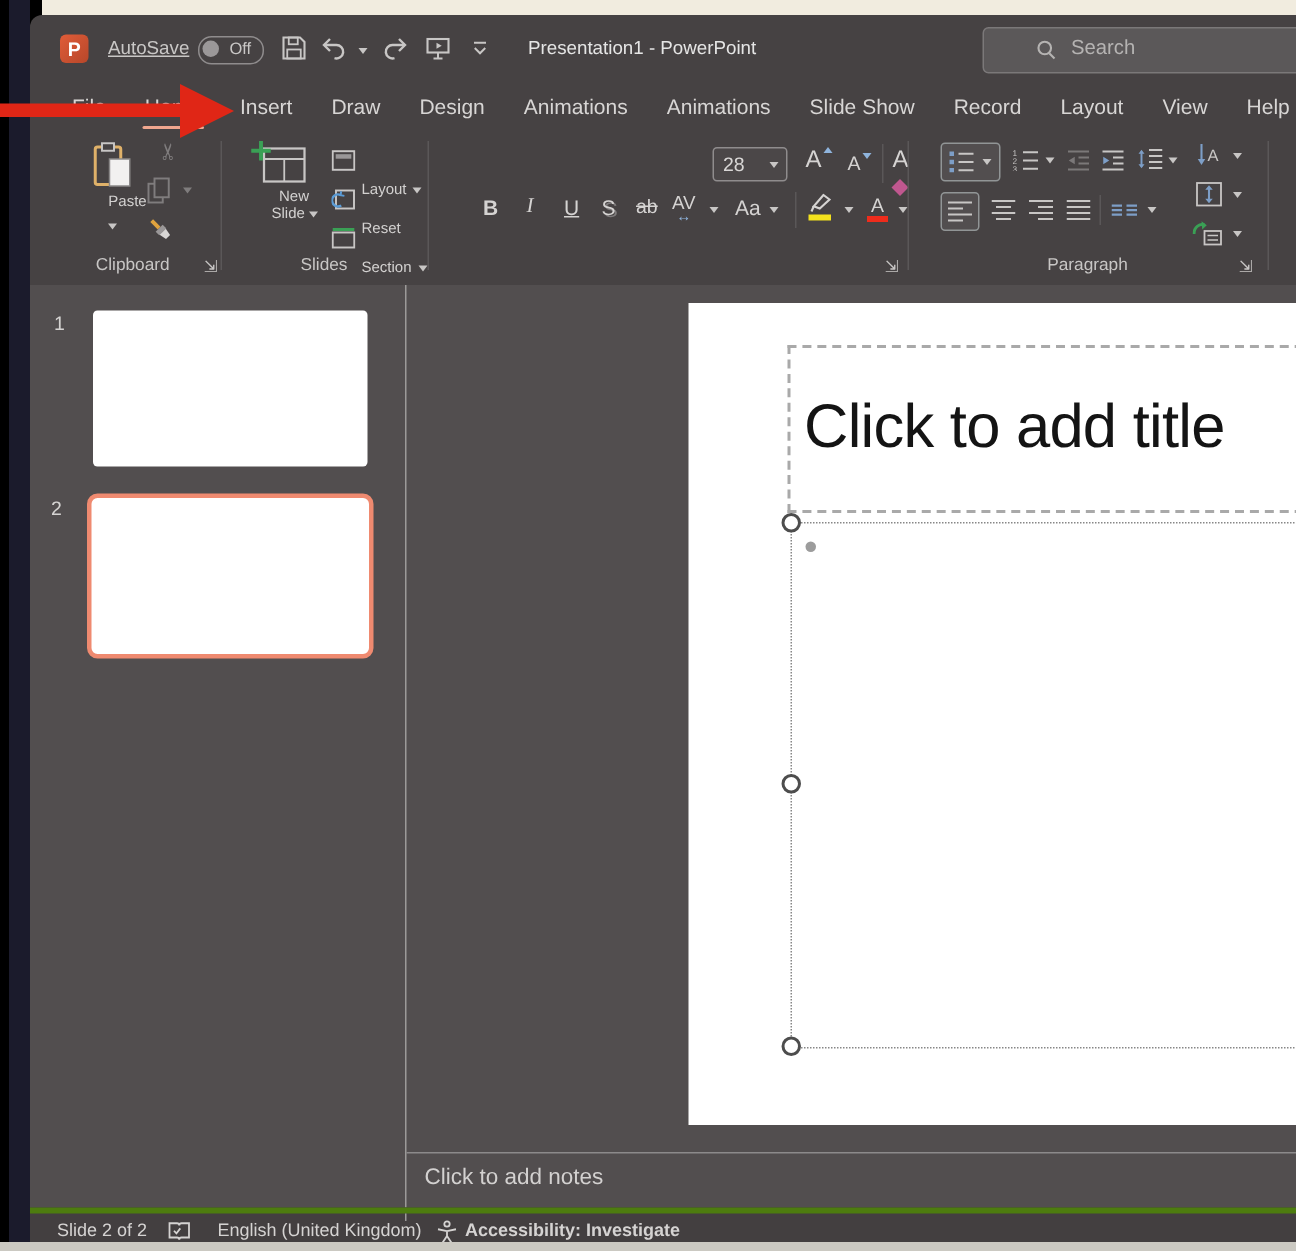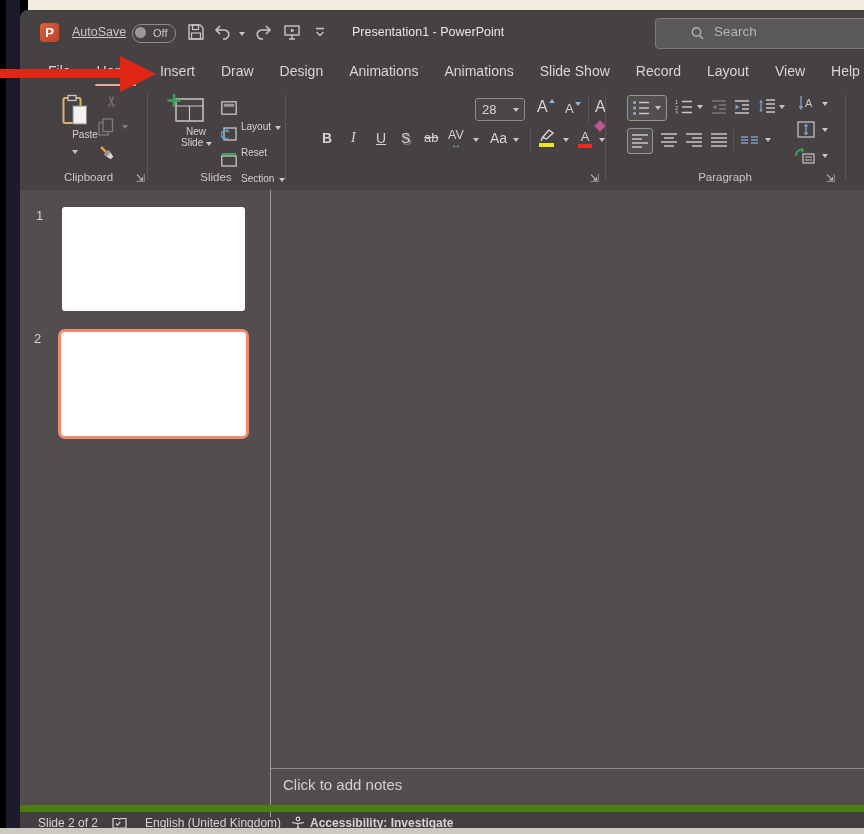"Click to add title" div.abs { html: none -> <div> <div> <span>Click to add title</span> </div> <div> <span></span> </div> <span></span> <span></span> <span></span> </div> }
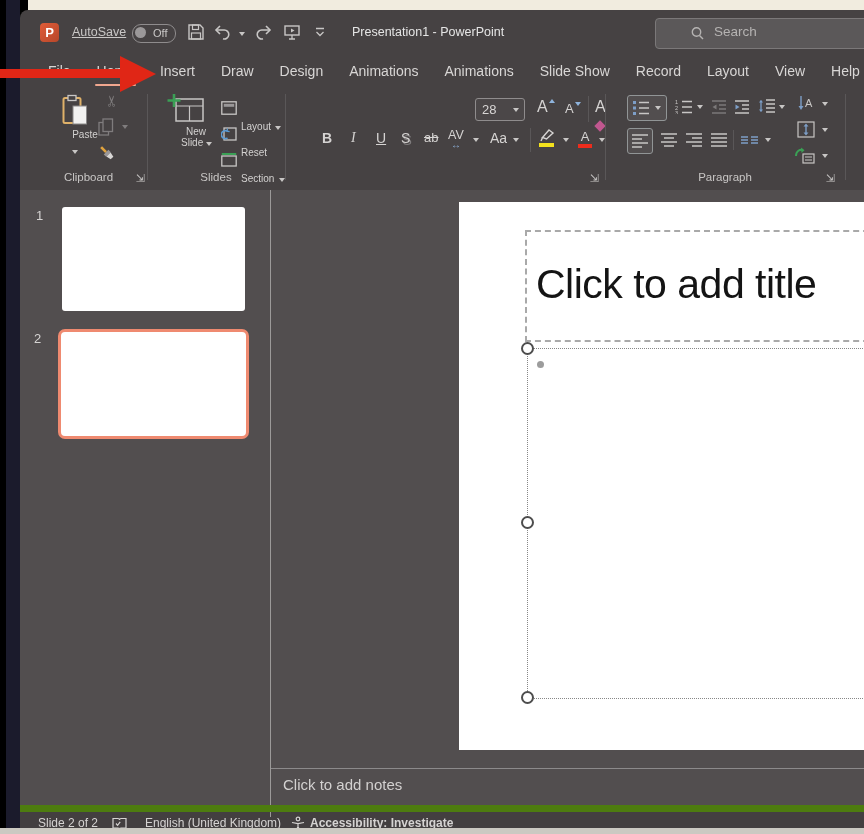"Slide 2 of 2" .statusbar { border-top: 7px solid #4d7c0f -> 4px solid #4d7c0f }
